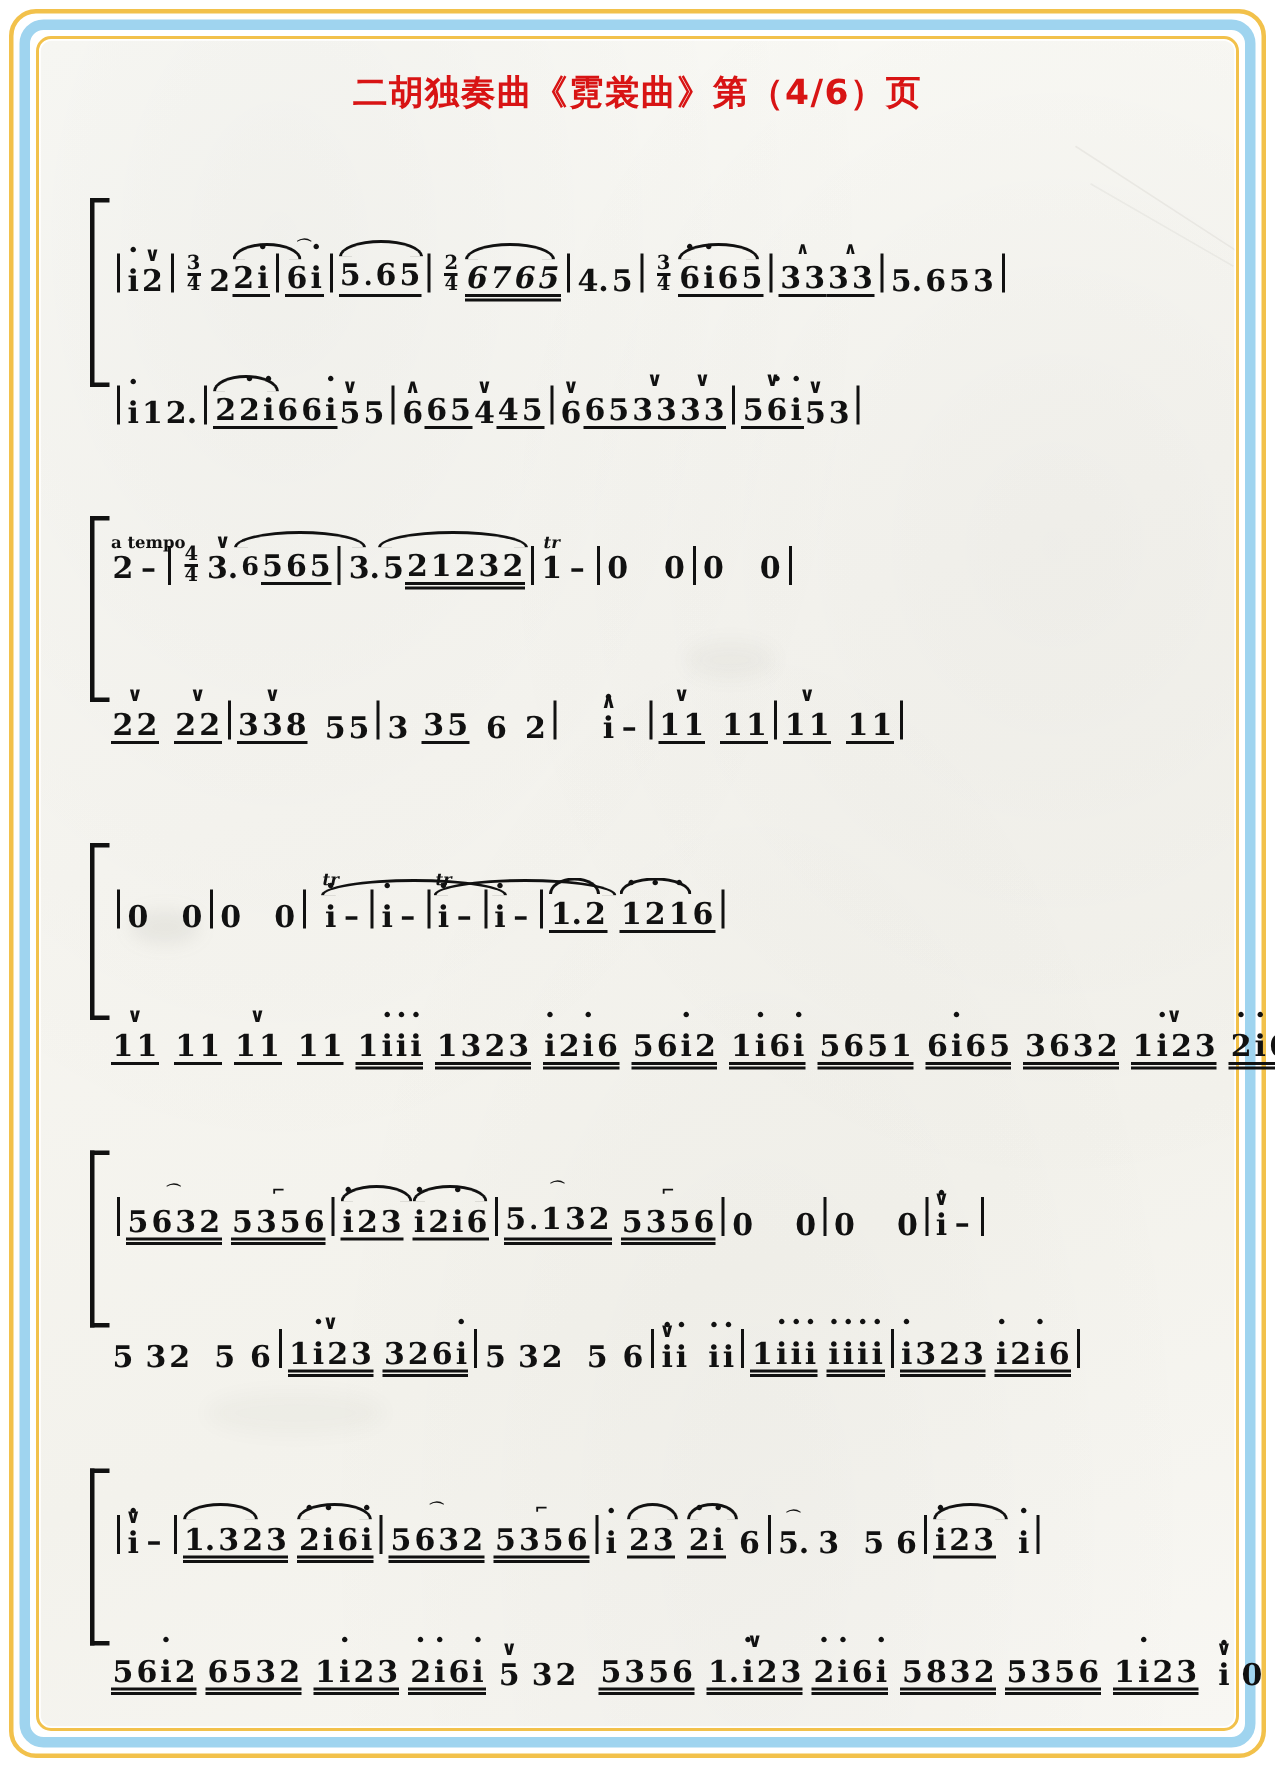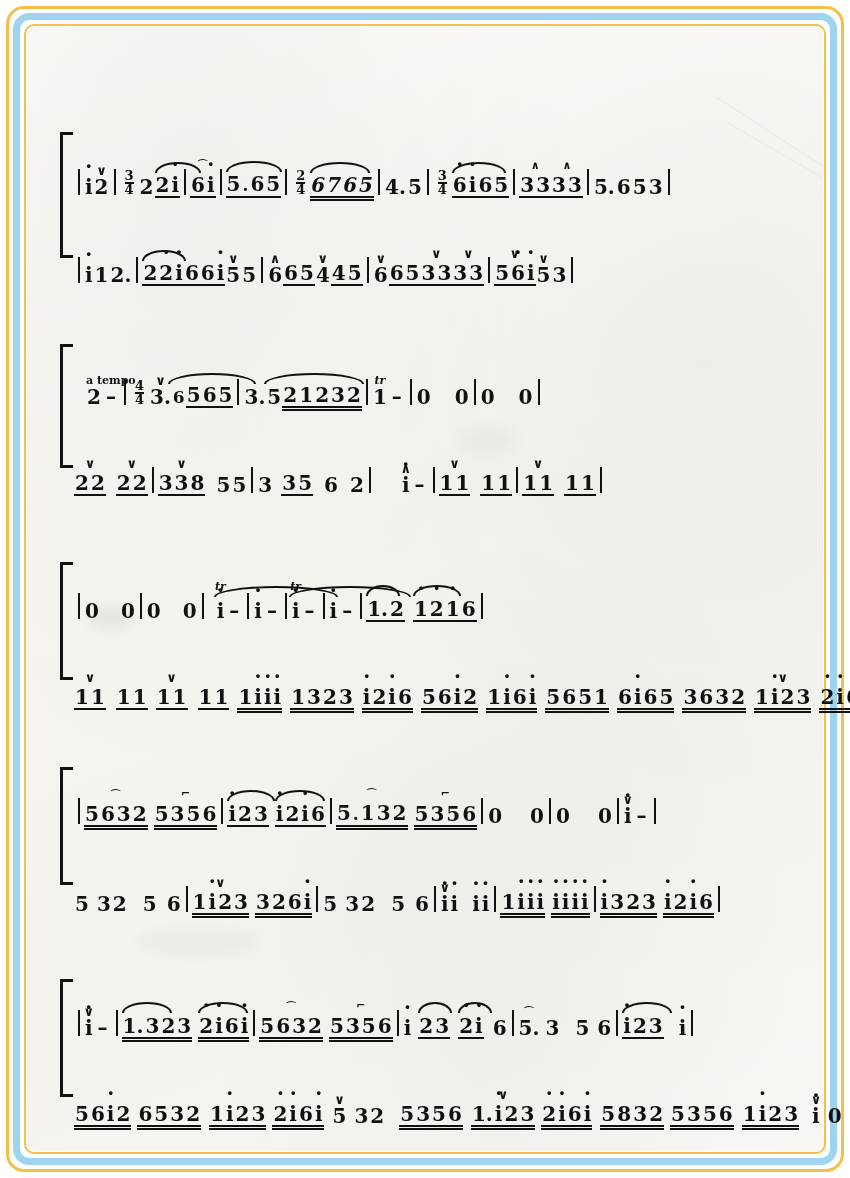"二胡独奏曲《霓裳曲》第（4/6）页" div.title { html: none -> <div>二胡独奏曲《霓裳曲》第（4/6）页</div> }
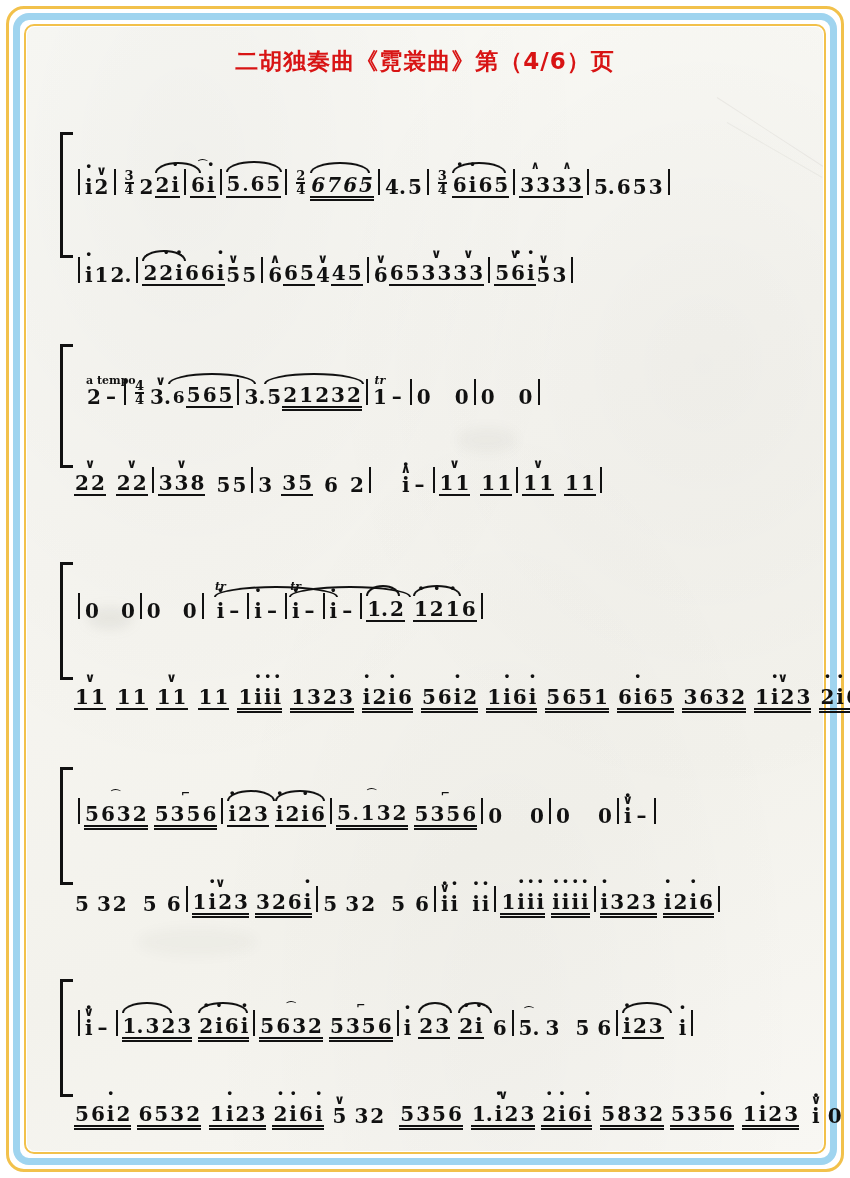"a tempo" div.staffline { align-items: none -> center; margin-left: 26px -> 14px }
